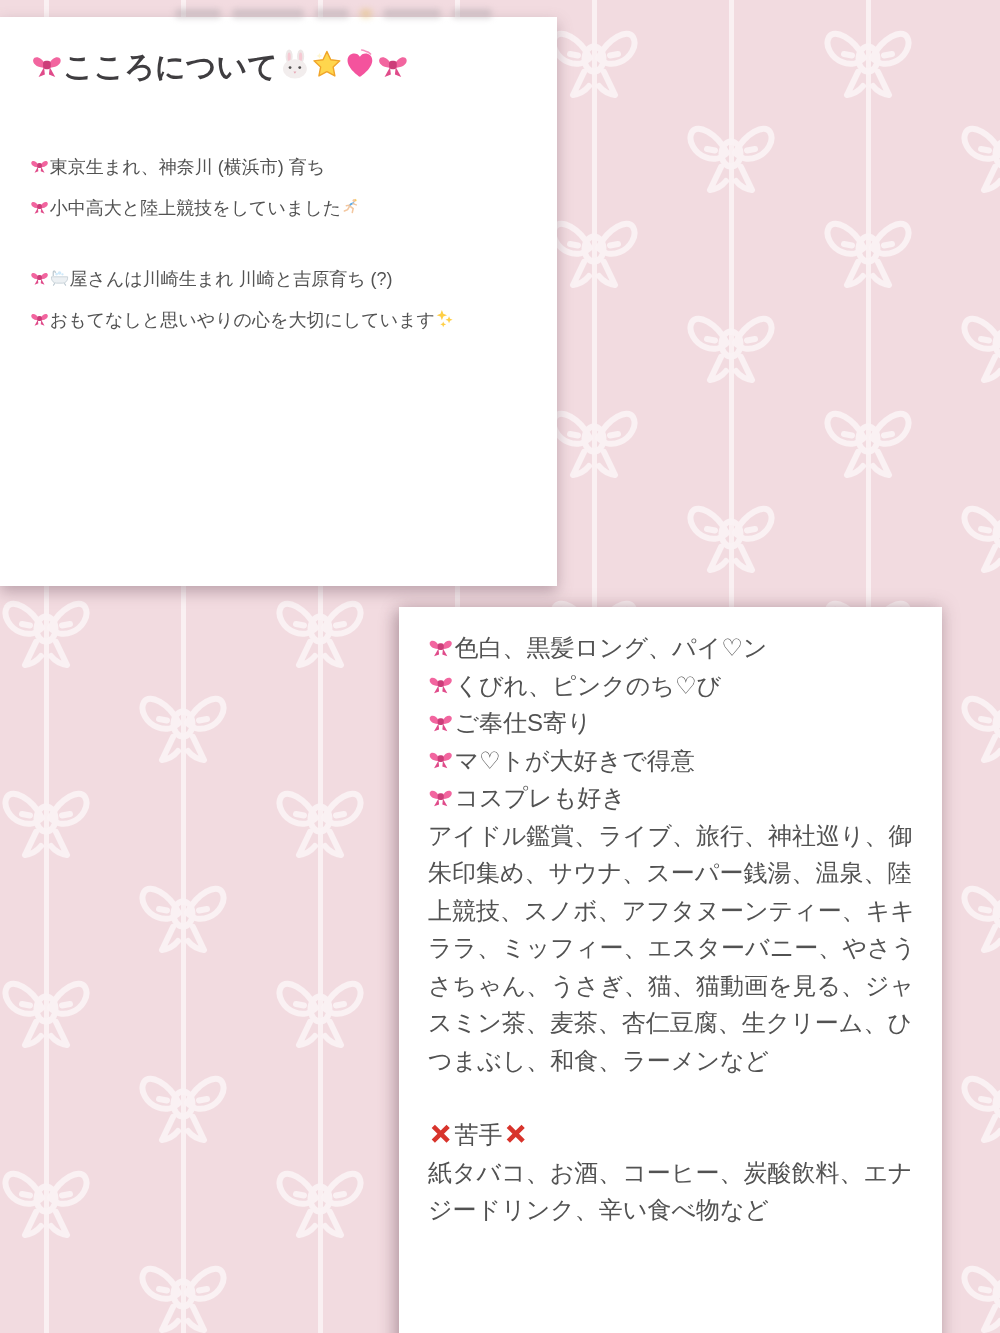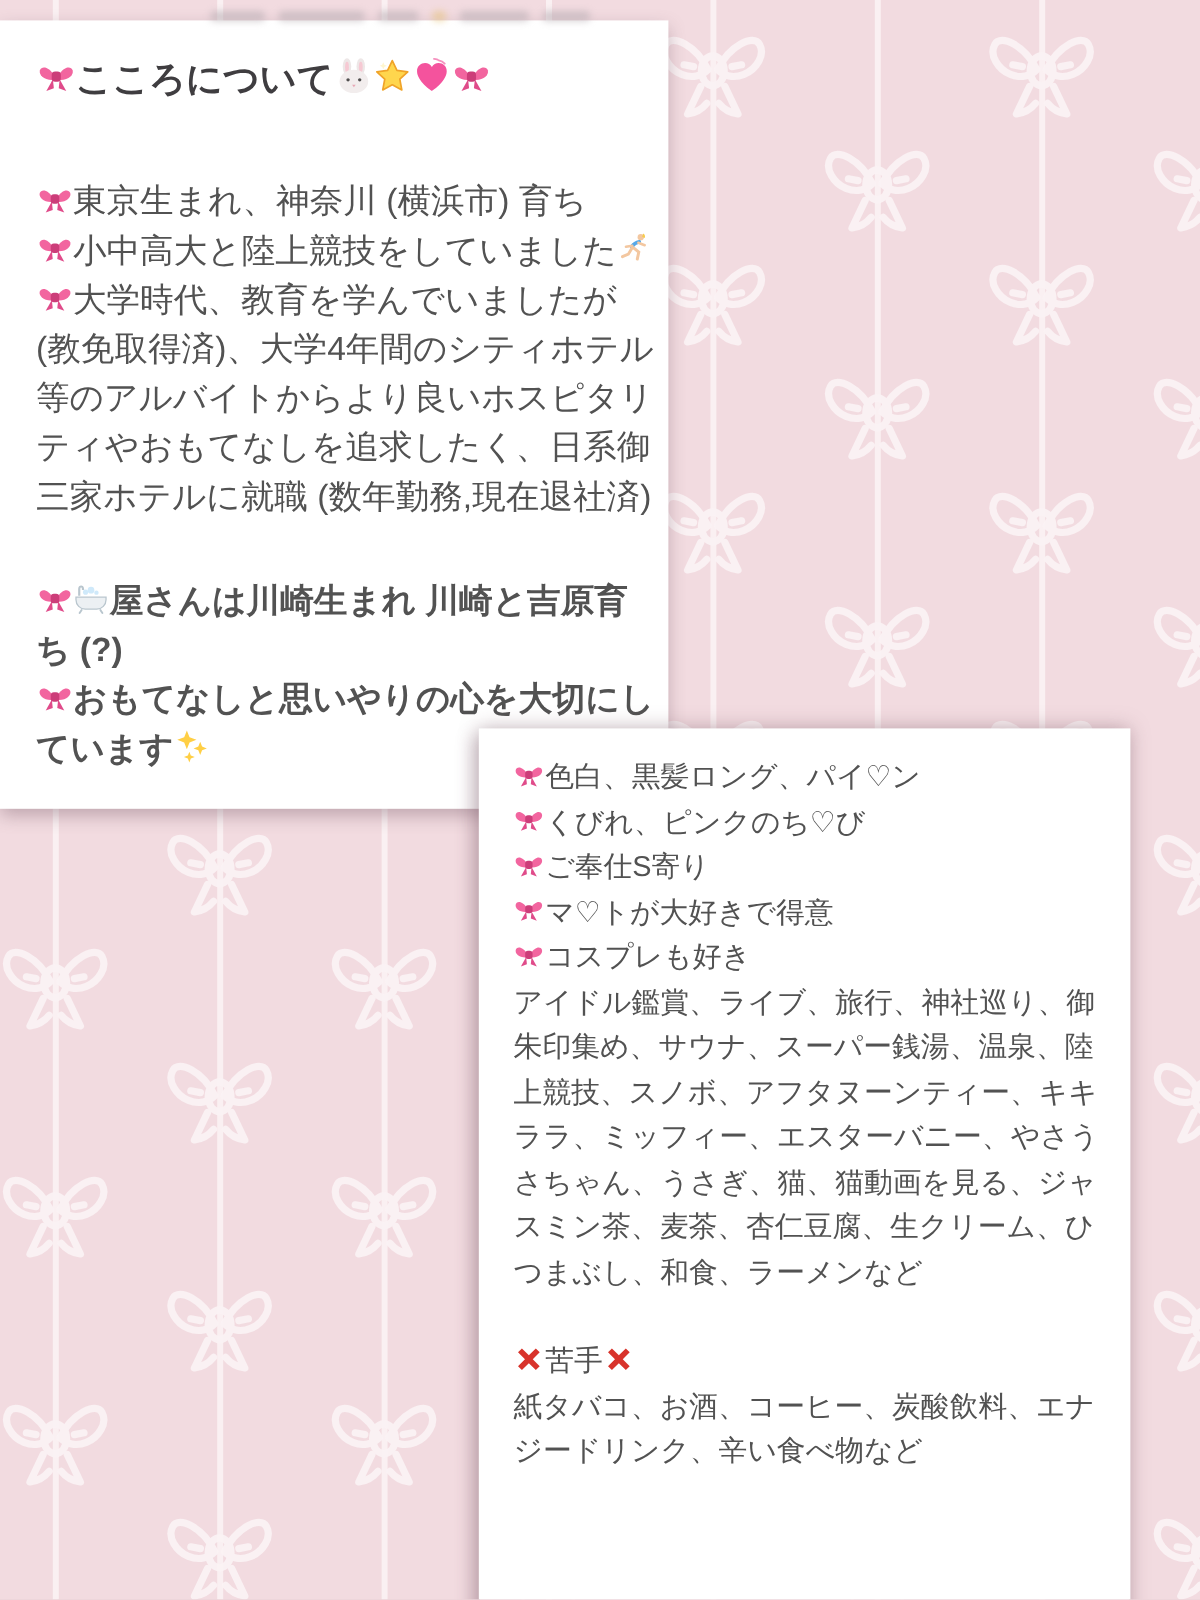"こころについて" .card-about { height: 657px -> 569px }
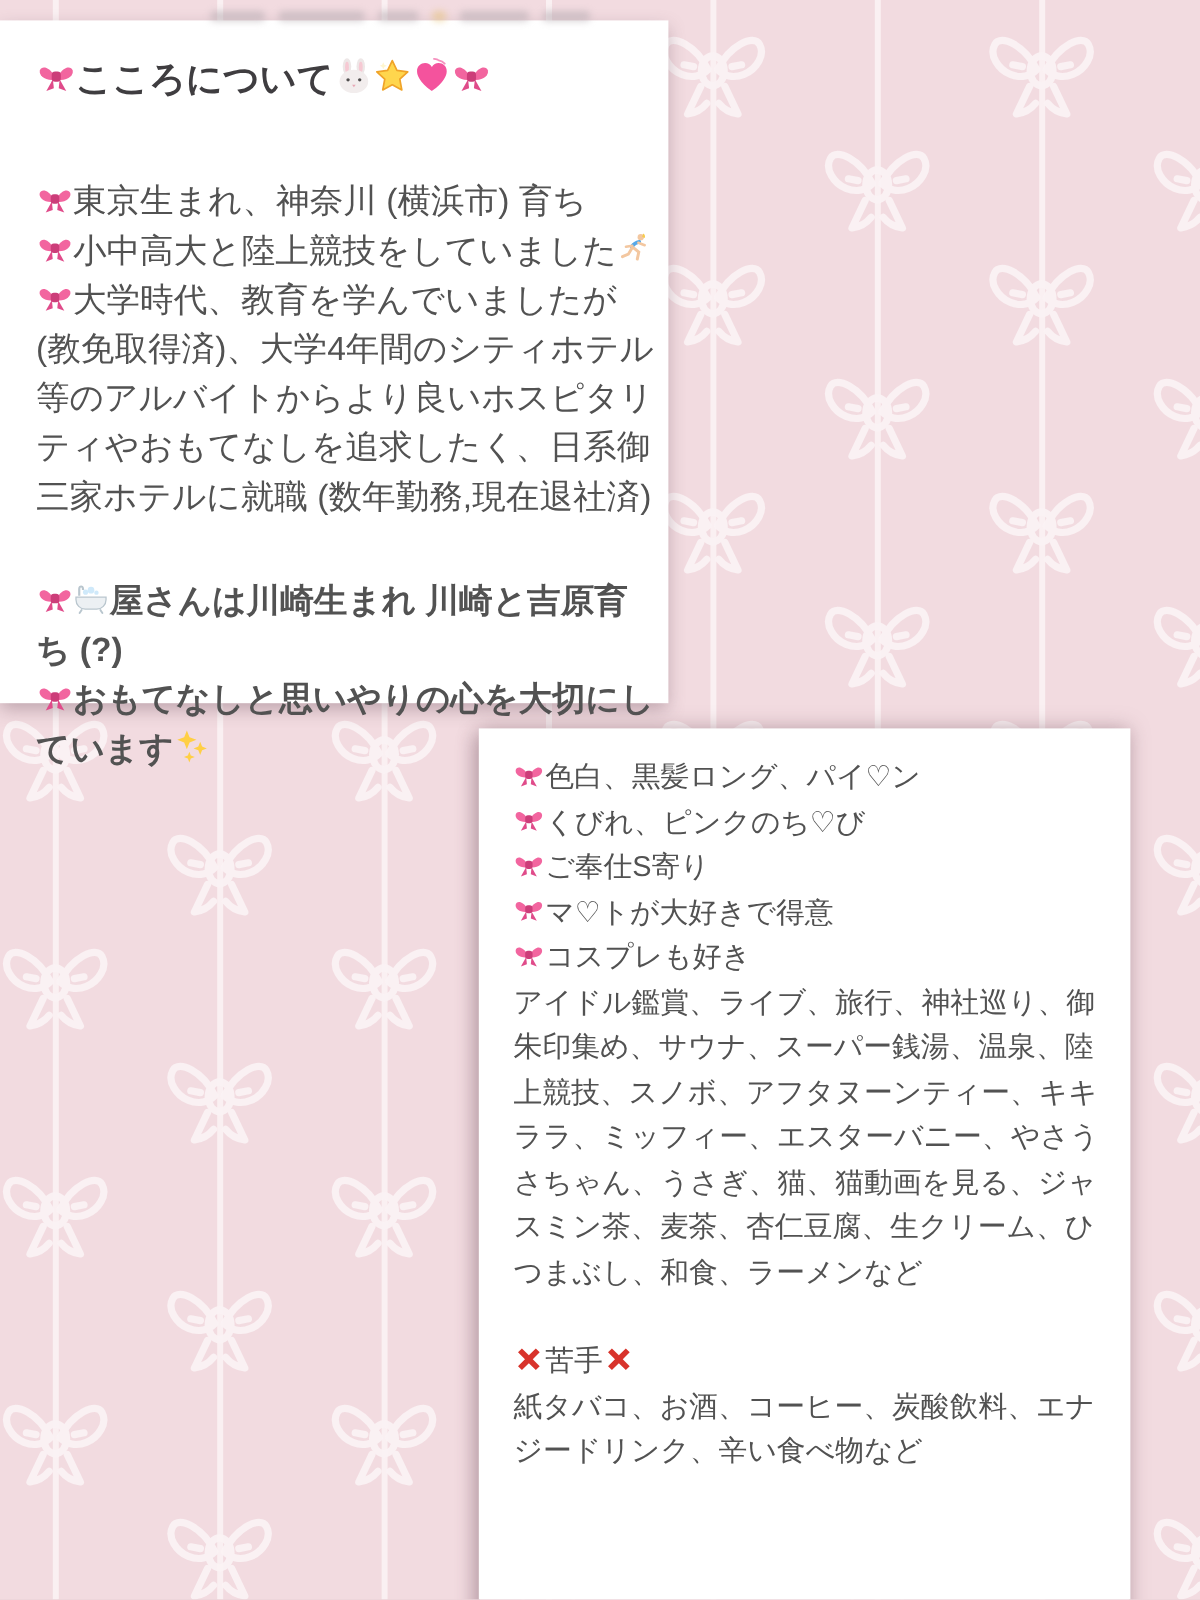"東京生まれ、神奈川 (横浜市) 育ち" .card-about p { font-size: 28px -> 18px }
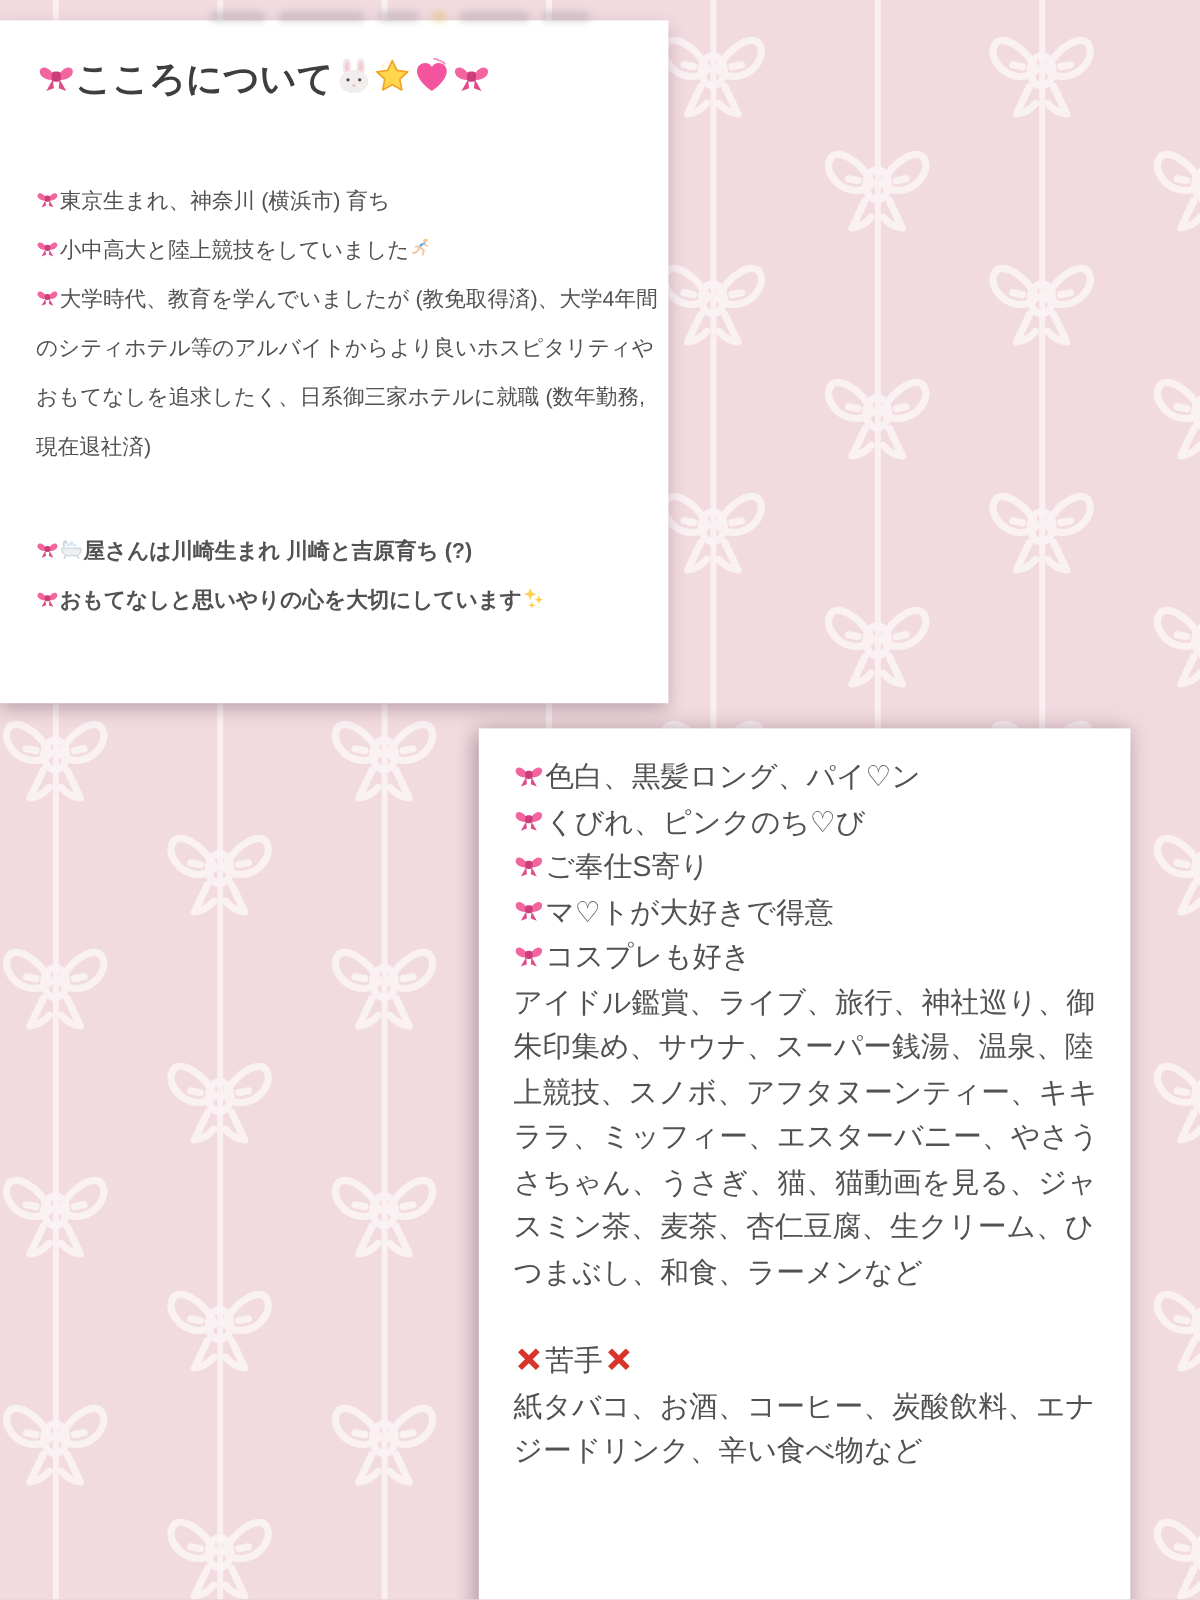"大学時代、教育を学んでいましたが" p.jp { html: <p><span><svg> <path></path> <path></path> <path></path> <path></path> <rect></rect> </svg></span>大学時代、教育を学んでいましたが (教免取得済)、大学4年間のシティホテル等のアルバイトからより良いホスピタリティやおもてなしを追求したく、日系御三家ホテルに就職 (数年勤務,現在退社済)</p> -> none }
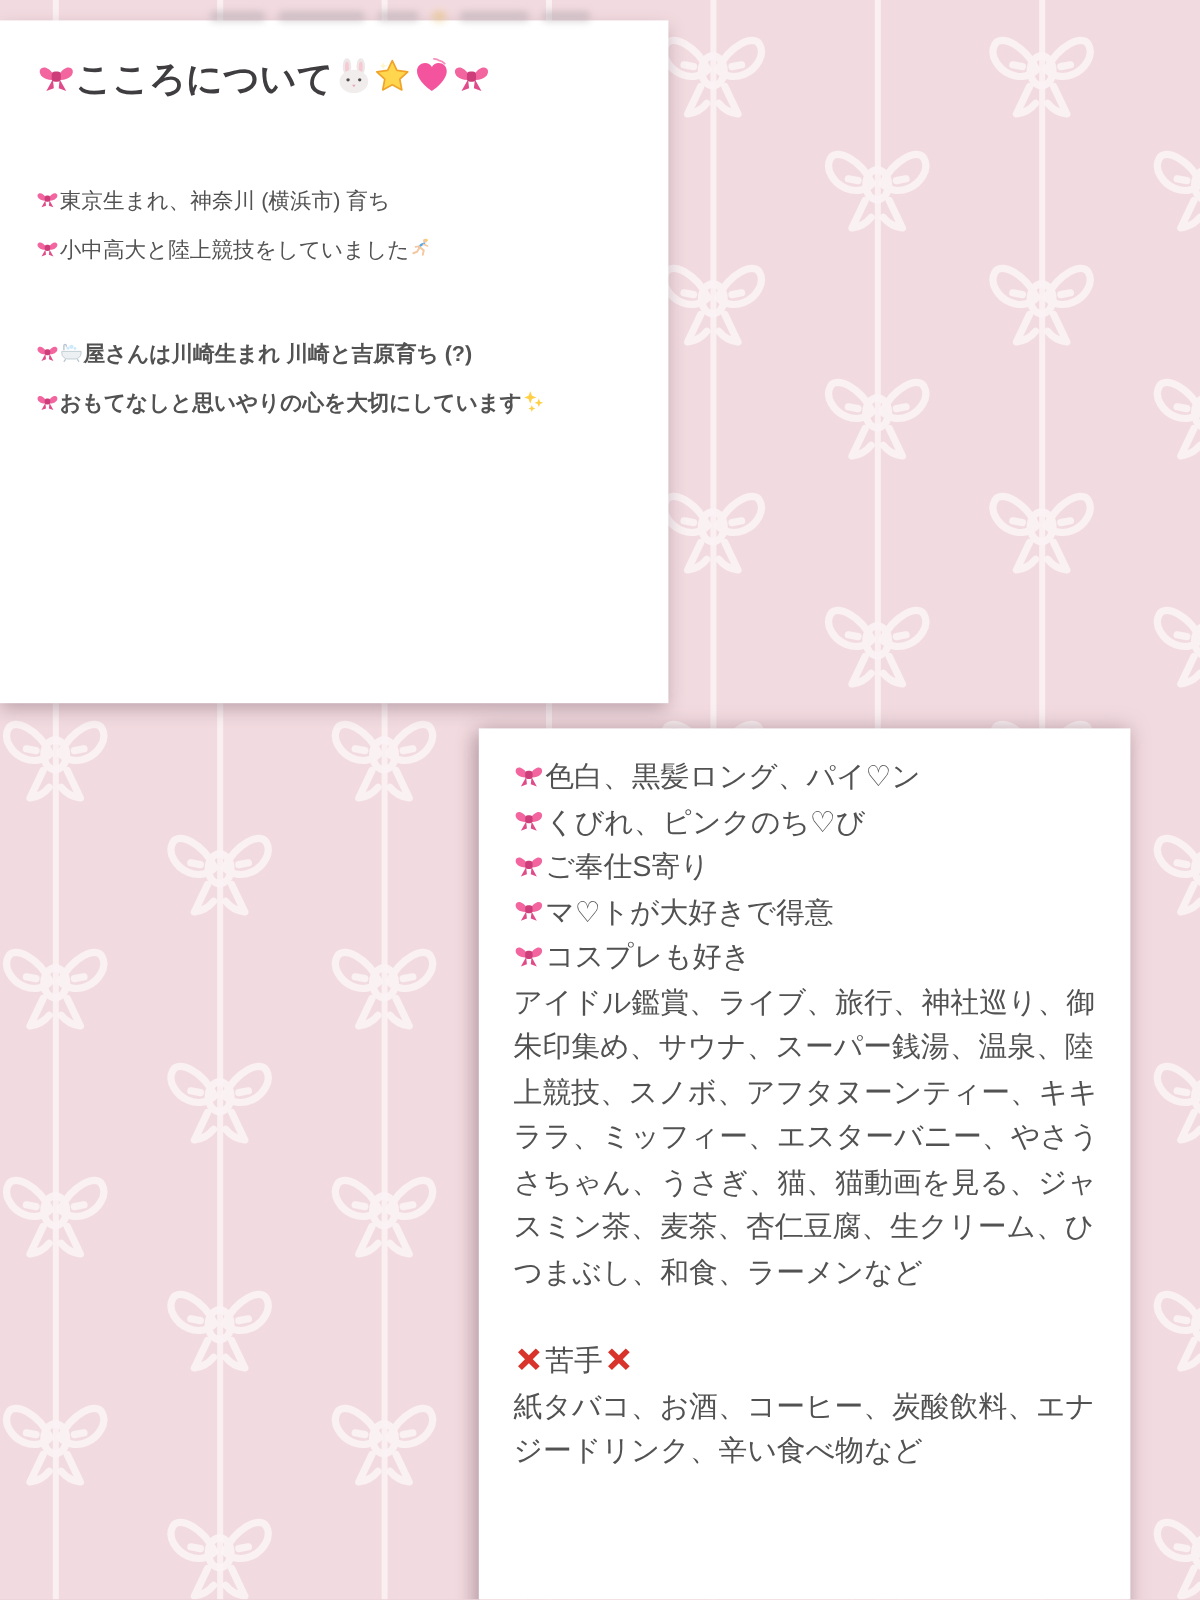"屋さんは川崎生まれ 川崎と吉原育ち (?)" .group2 { font-weight: bold -> none; margin-top: 46px -> 30px }
